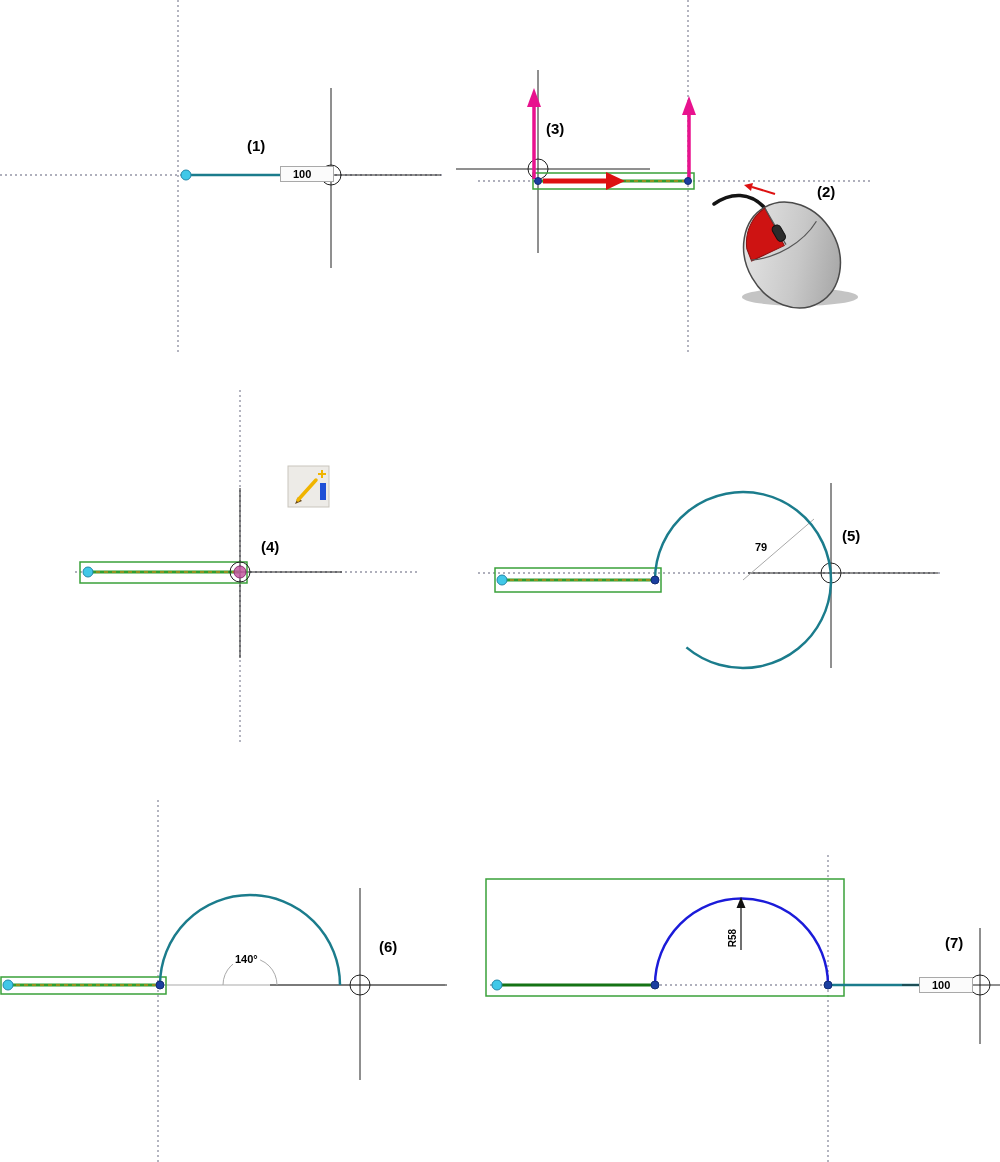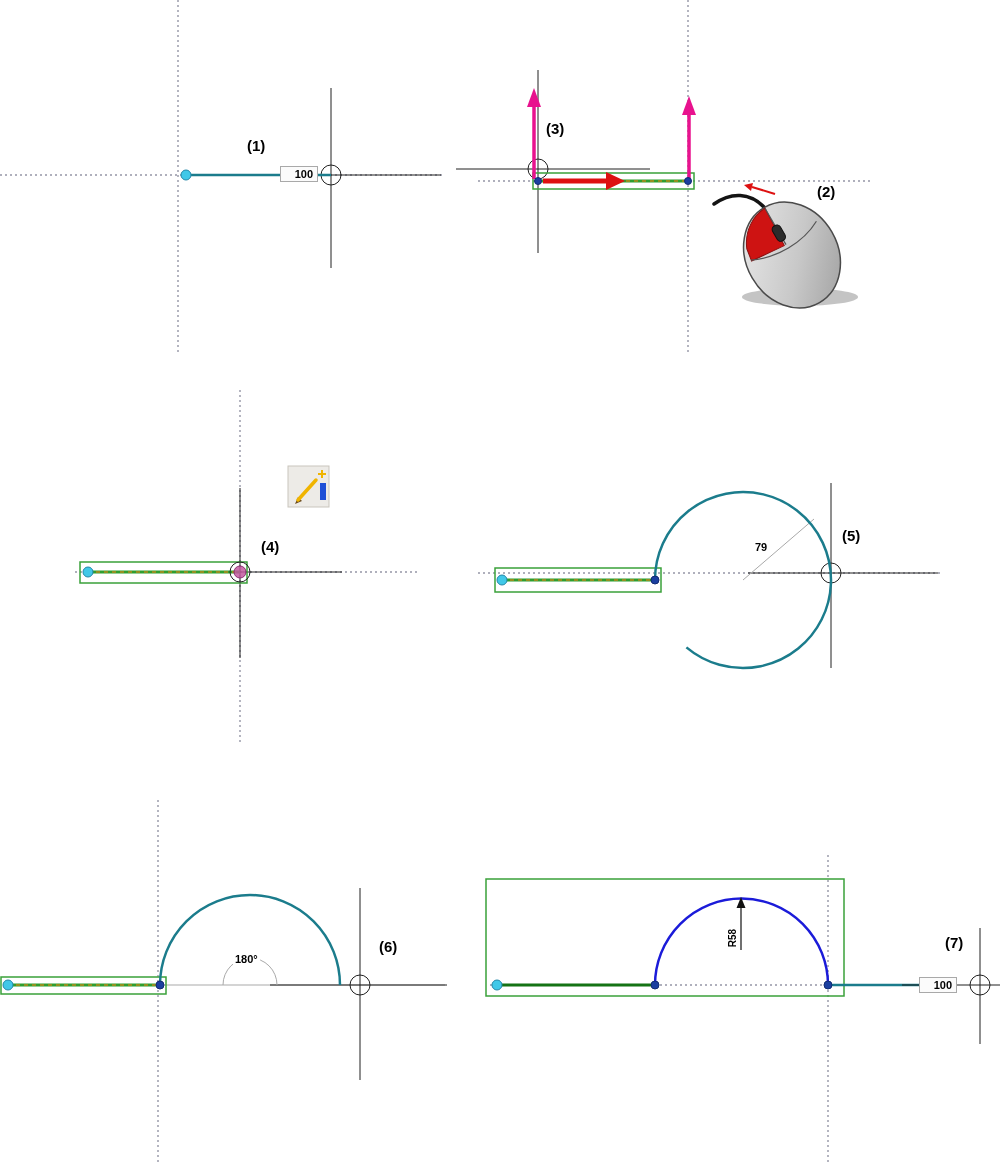"100" .dim-box { padding: 1px 4px -> 1px 12px; text-align: right -> left }
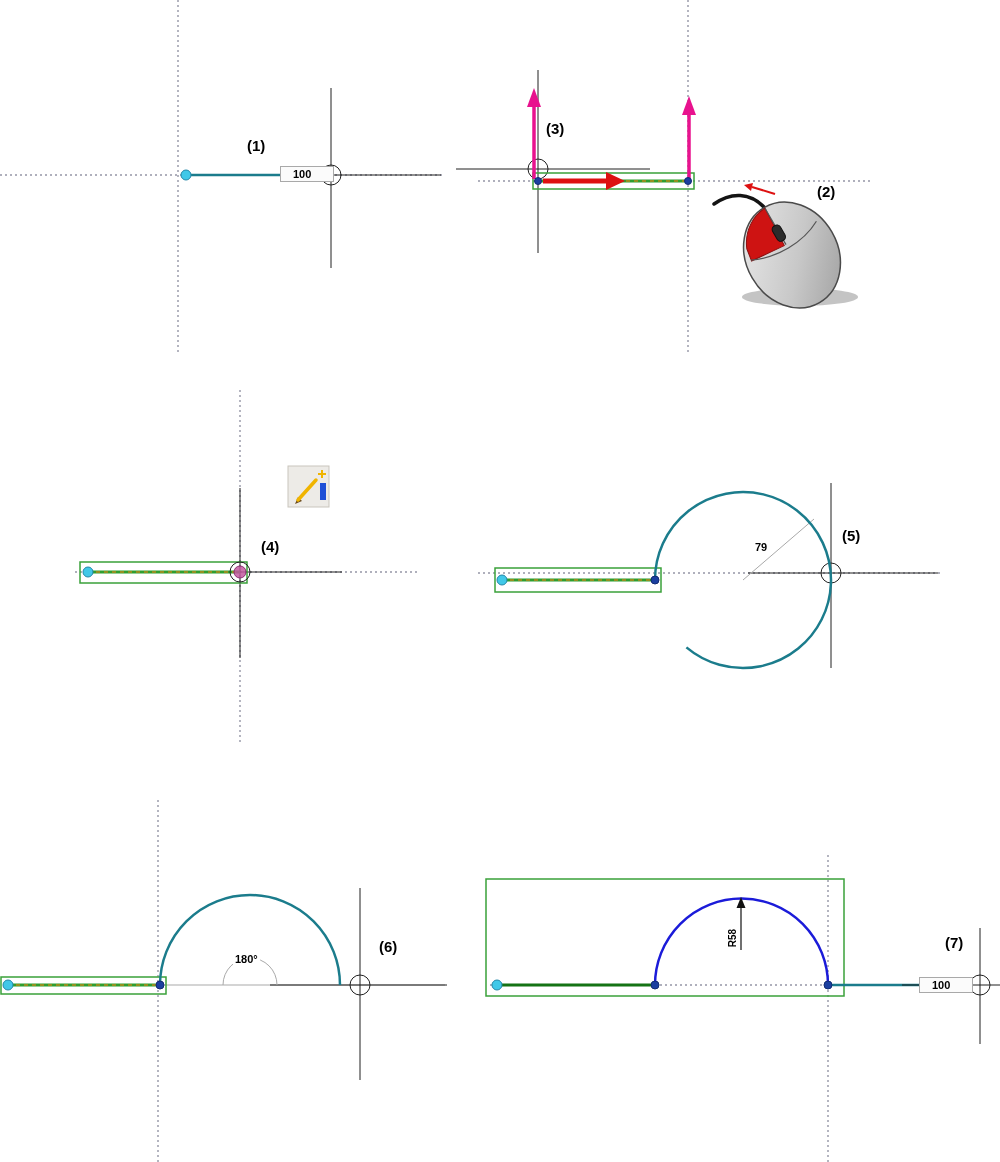"180°" div.dim-plain { text: 180 -> 140 }
